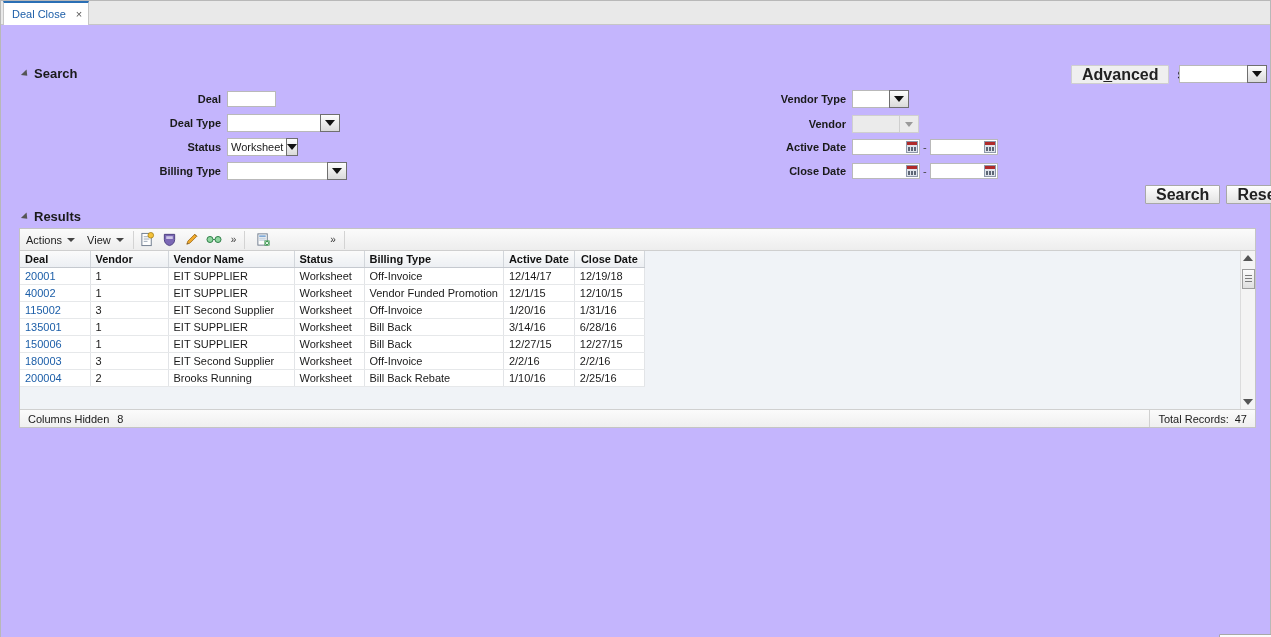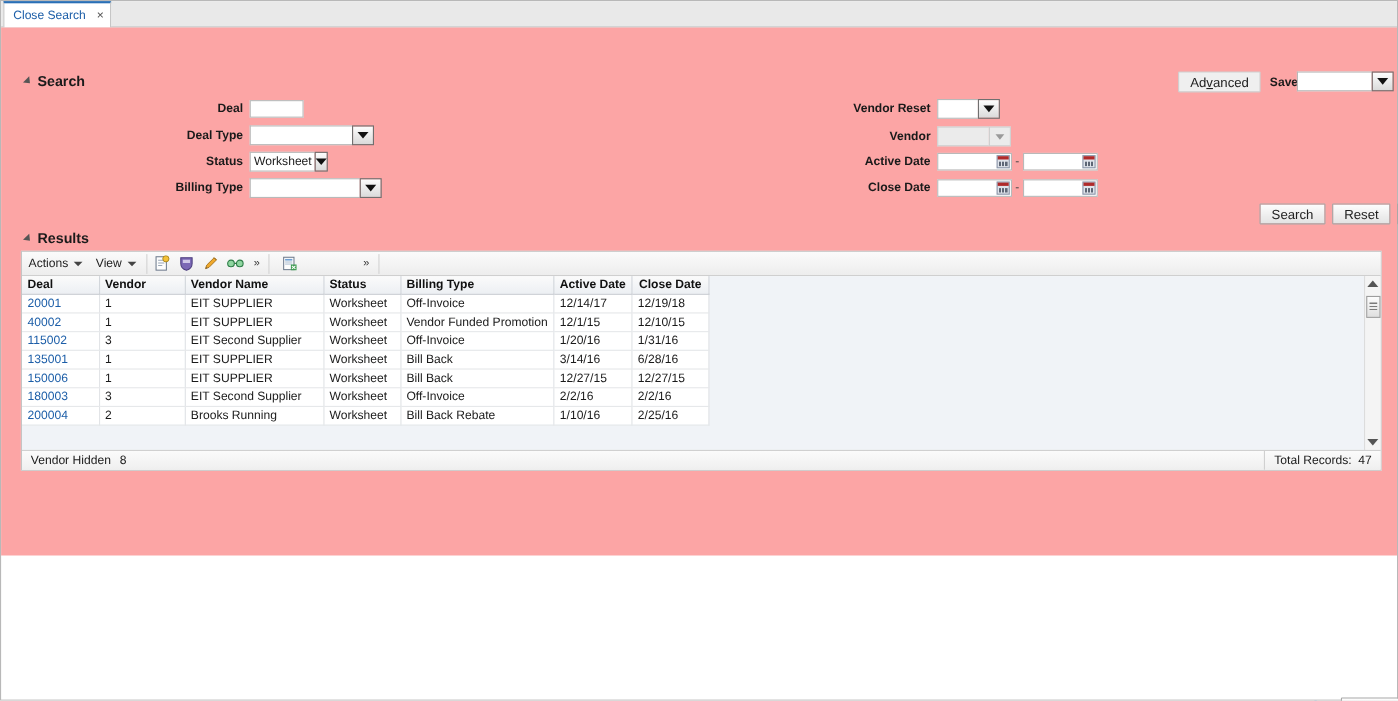"Close Search" span.tab-label { text: Close Search -> Deal Close }
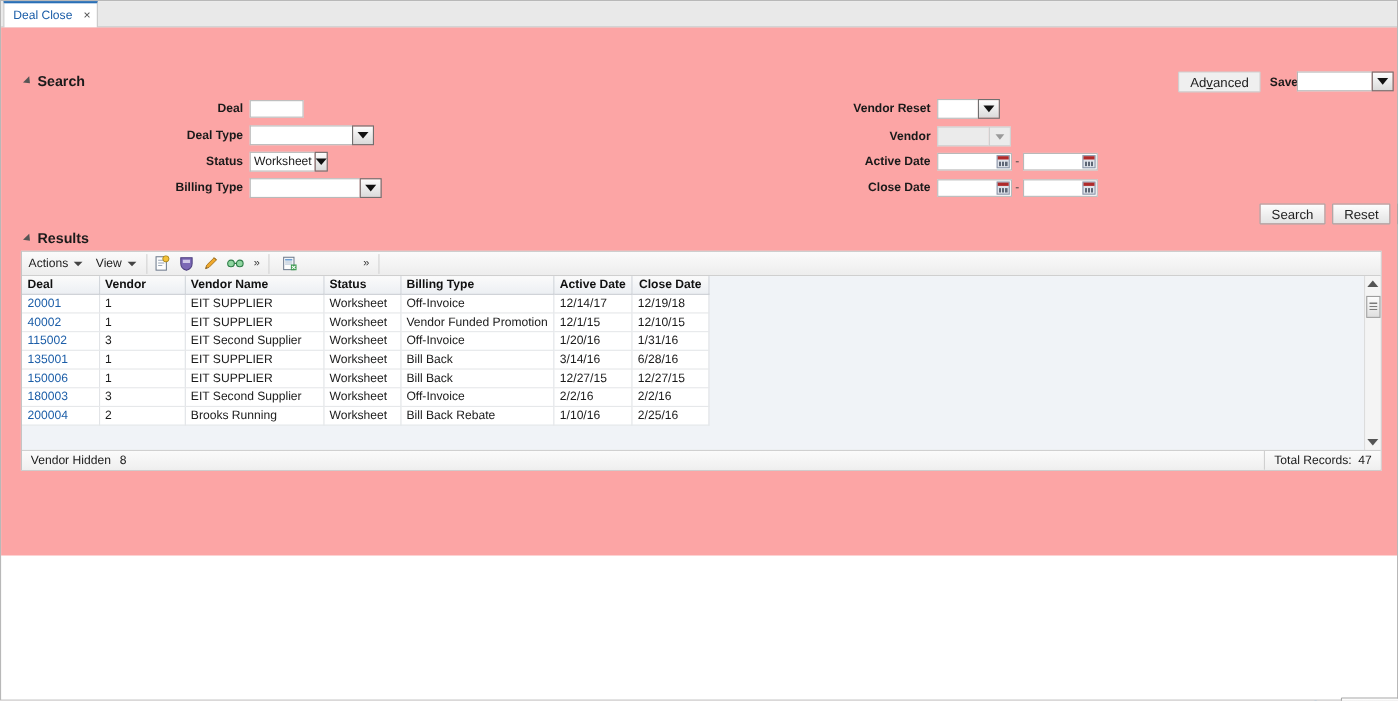"Search" .content { background: #fca5a5 -> #c4b5fd; height: 480px -> 612px }
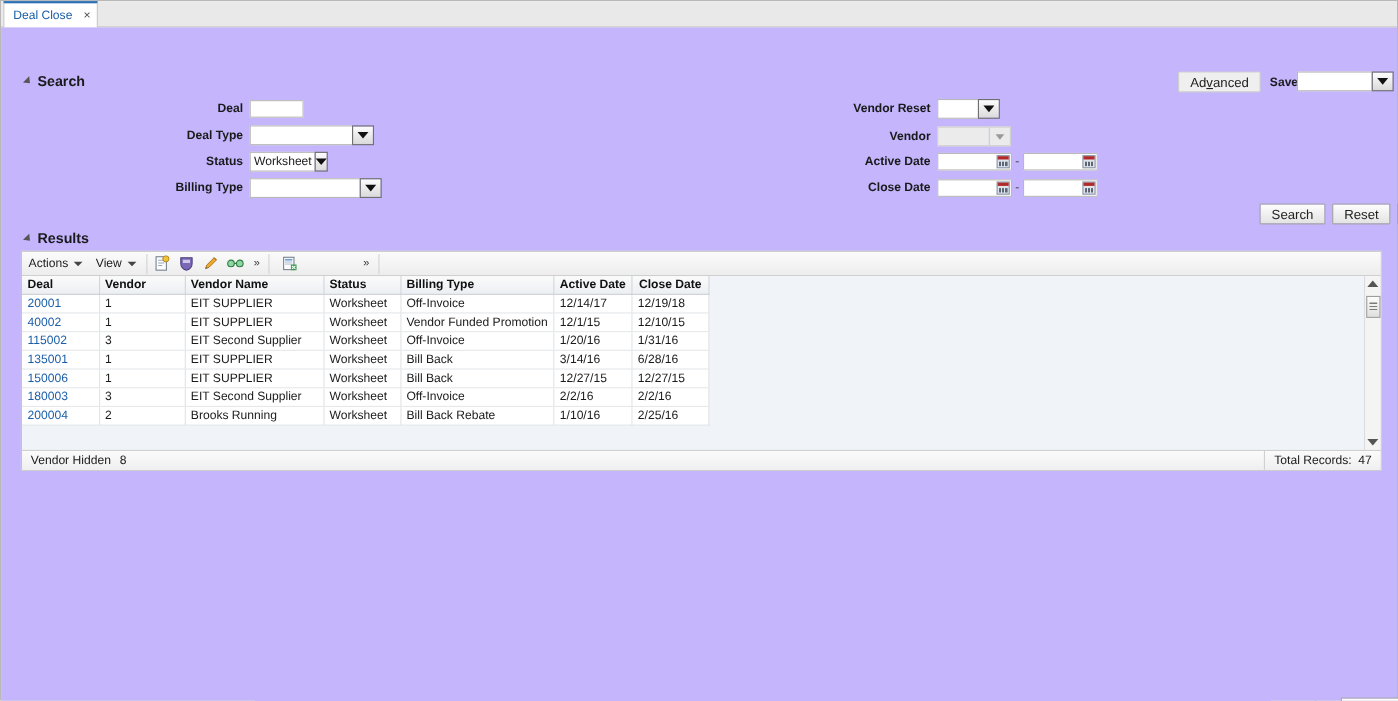"Advanced" .btn { font-size: 12px -> 16px; font-weight: none -> bold }
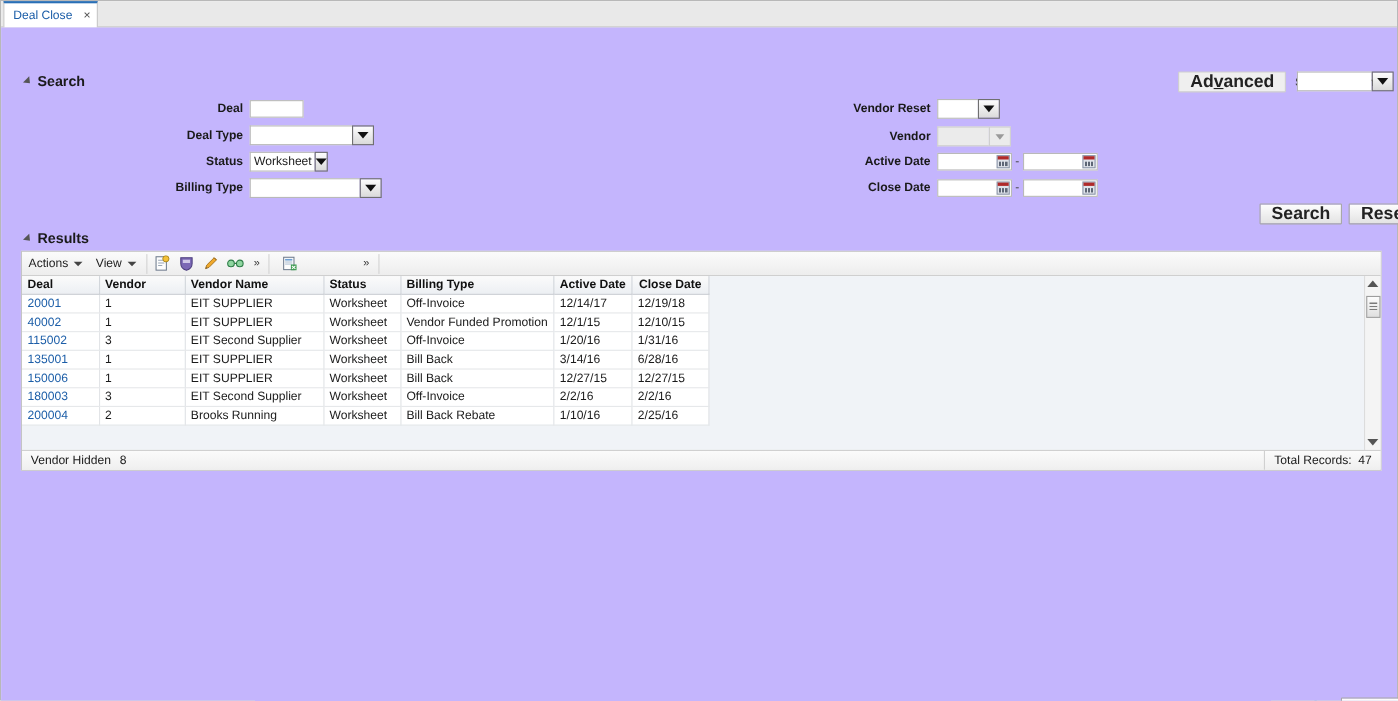"Vendor Reset" span.flabel { text: Reset -> Type }
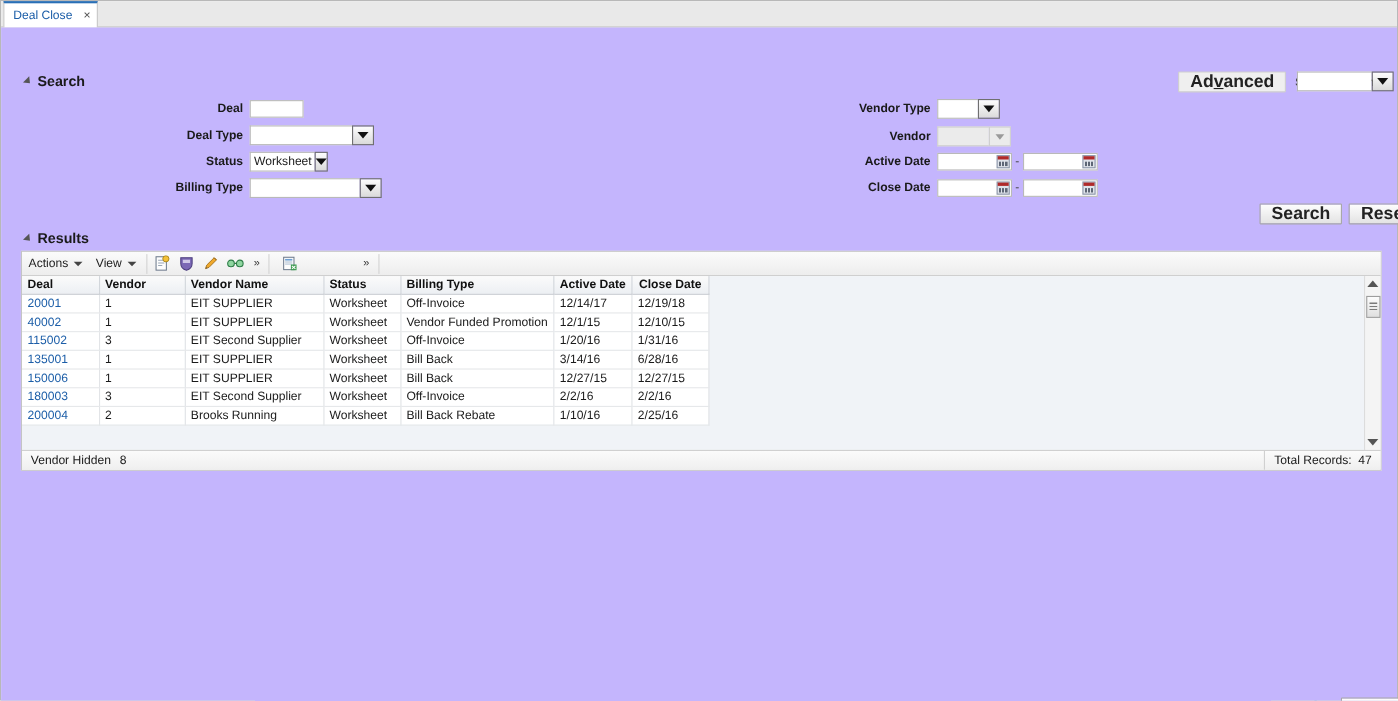"Vendor Hidden" span { text: Vendor -> Columns }
